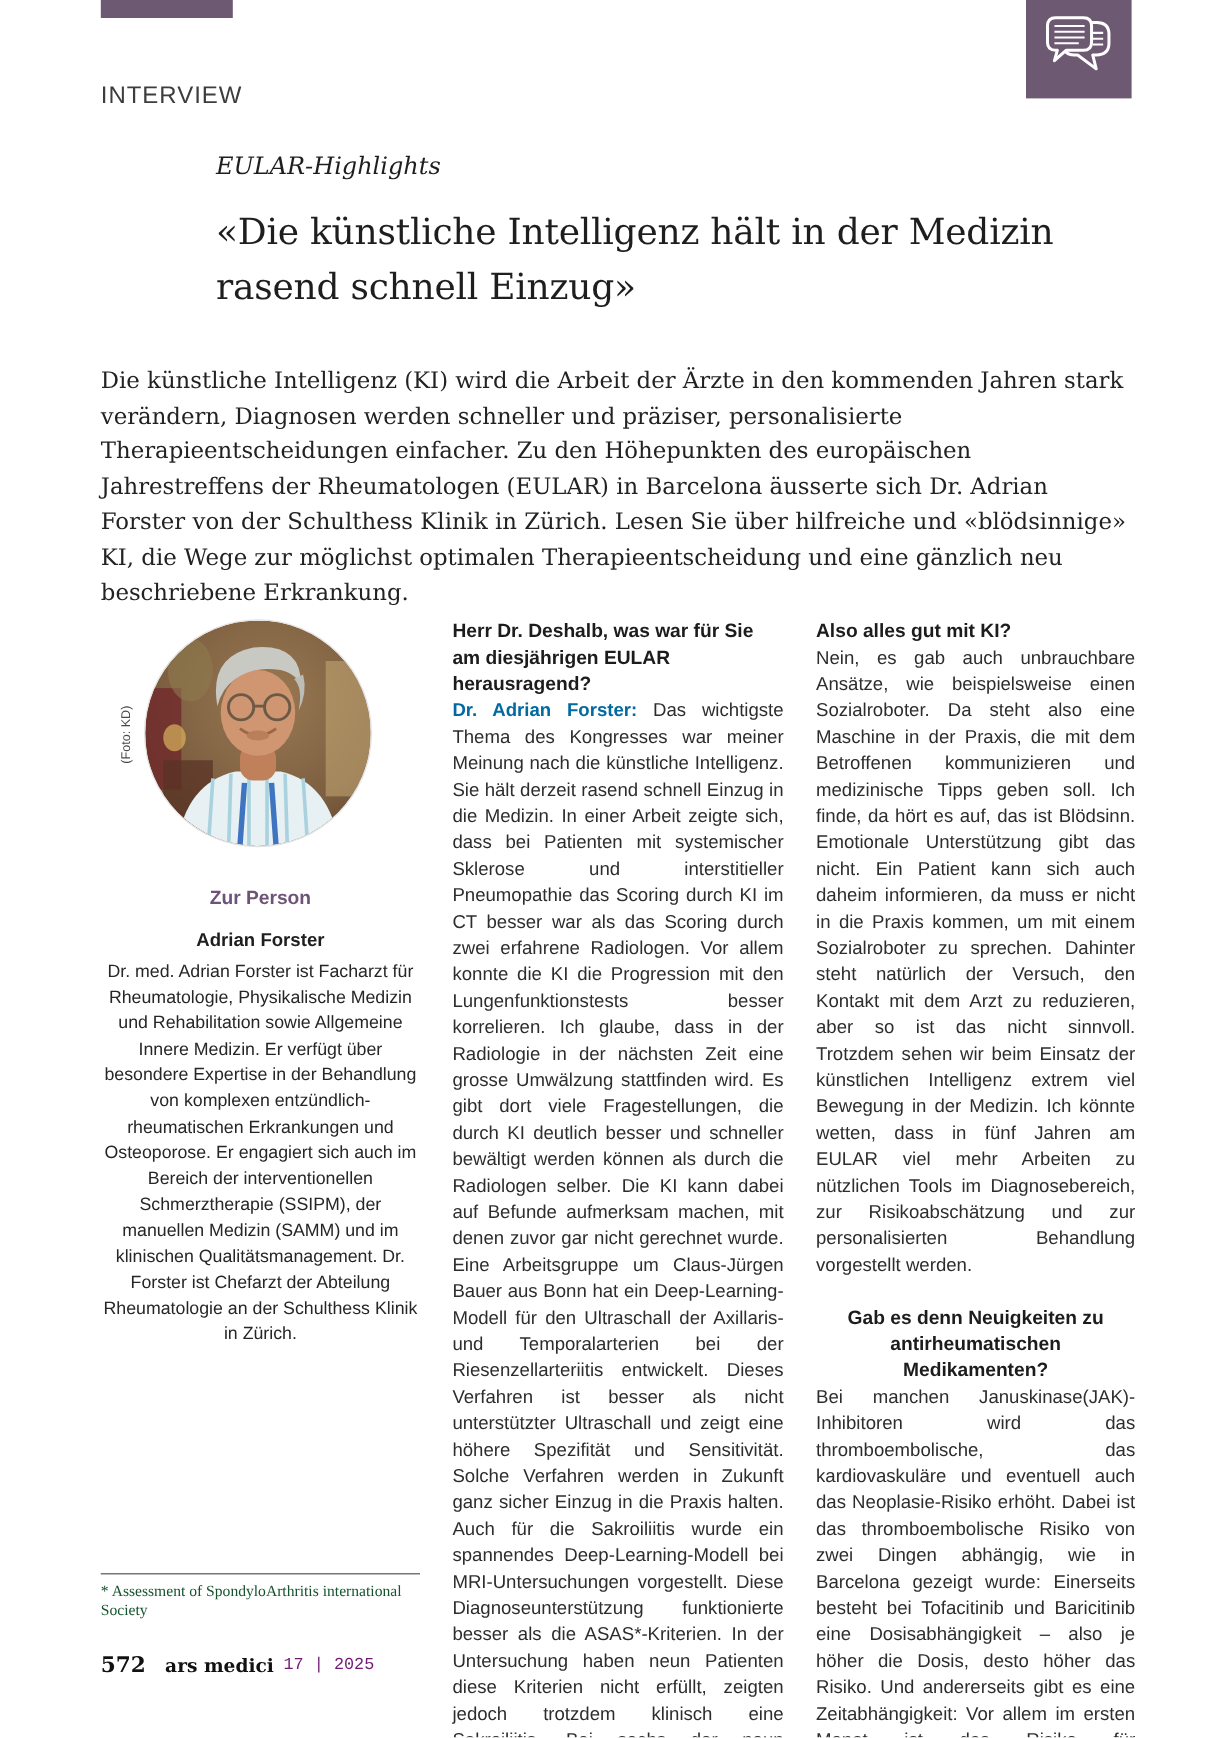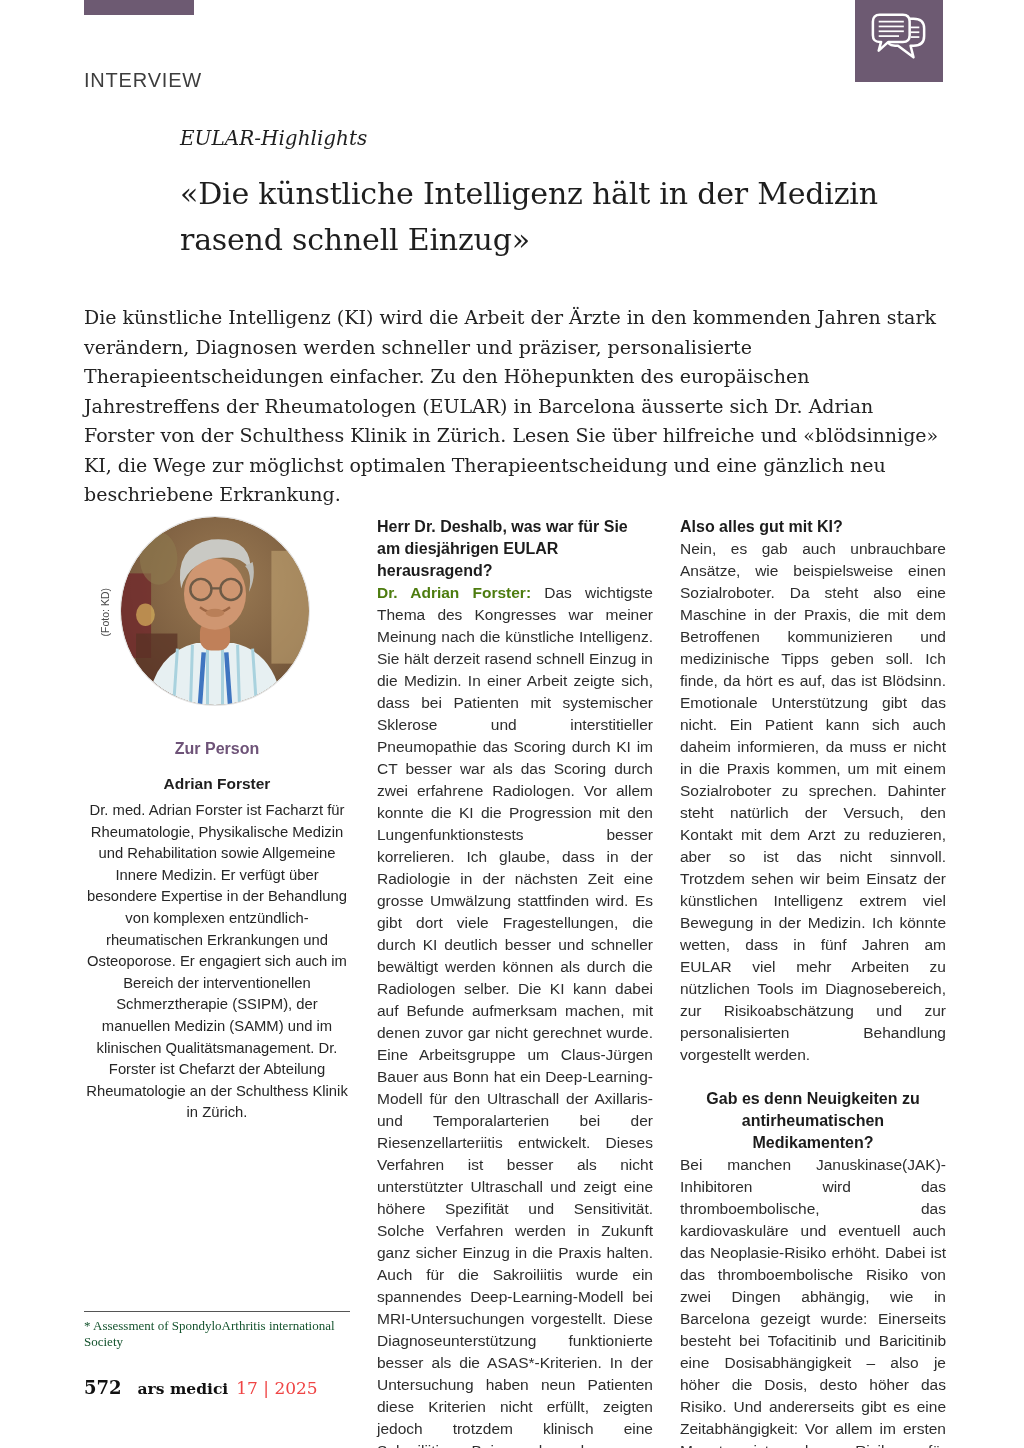"Dr. Adrian Forster:" .speaker { color: #4d7c0f -> #0369a1 }
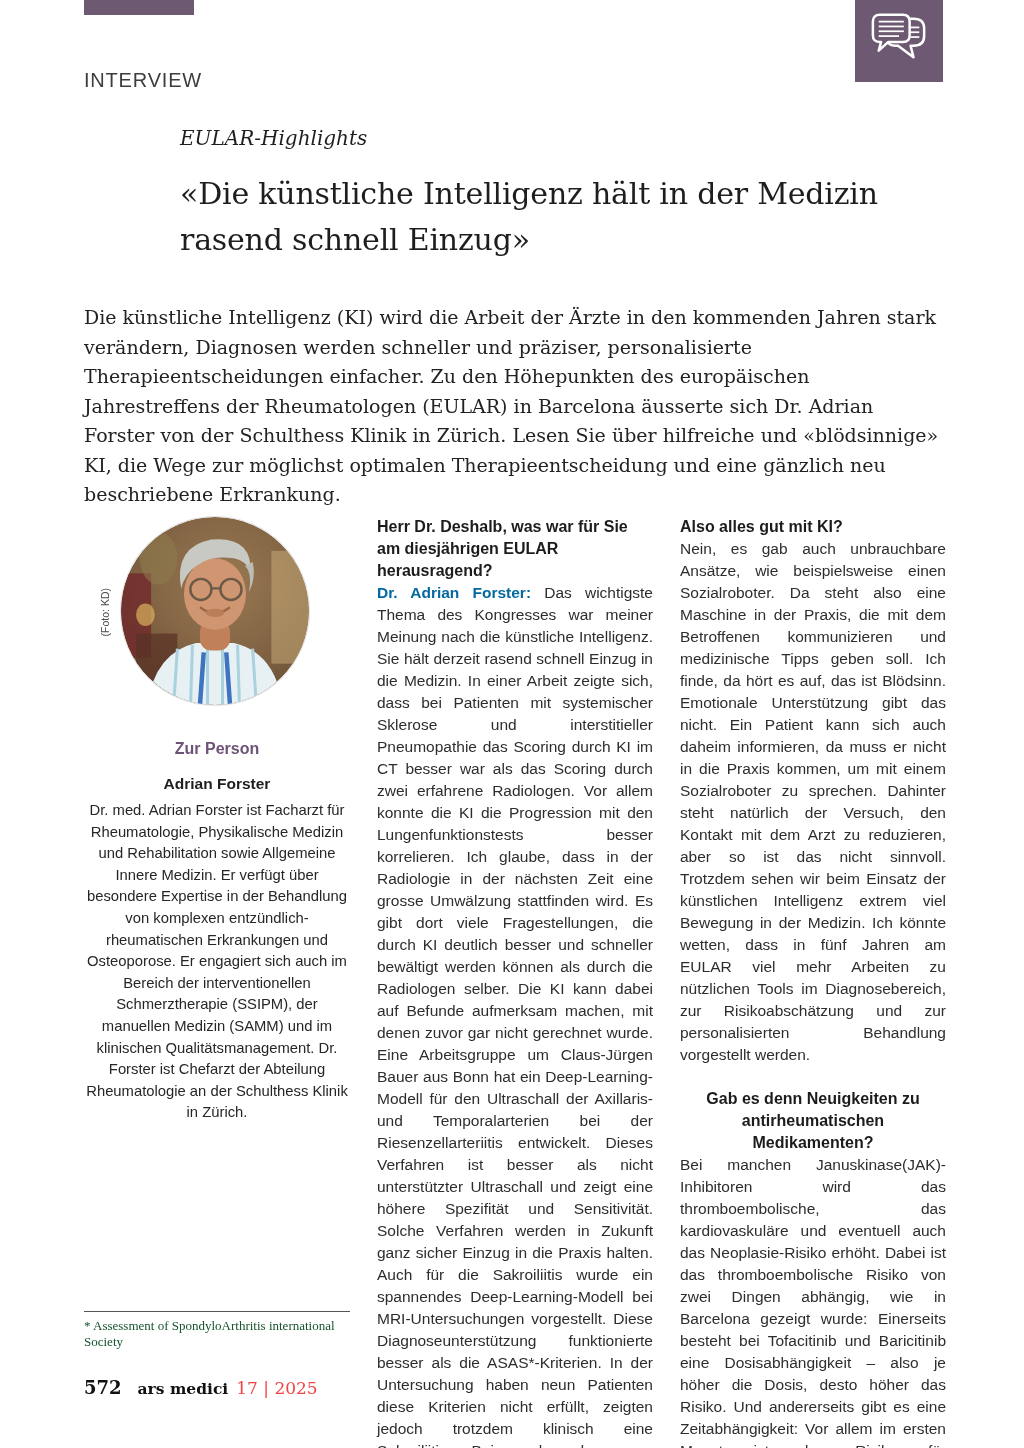"572" .footer { align-items: flex-end -> center }
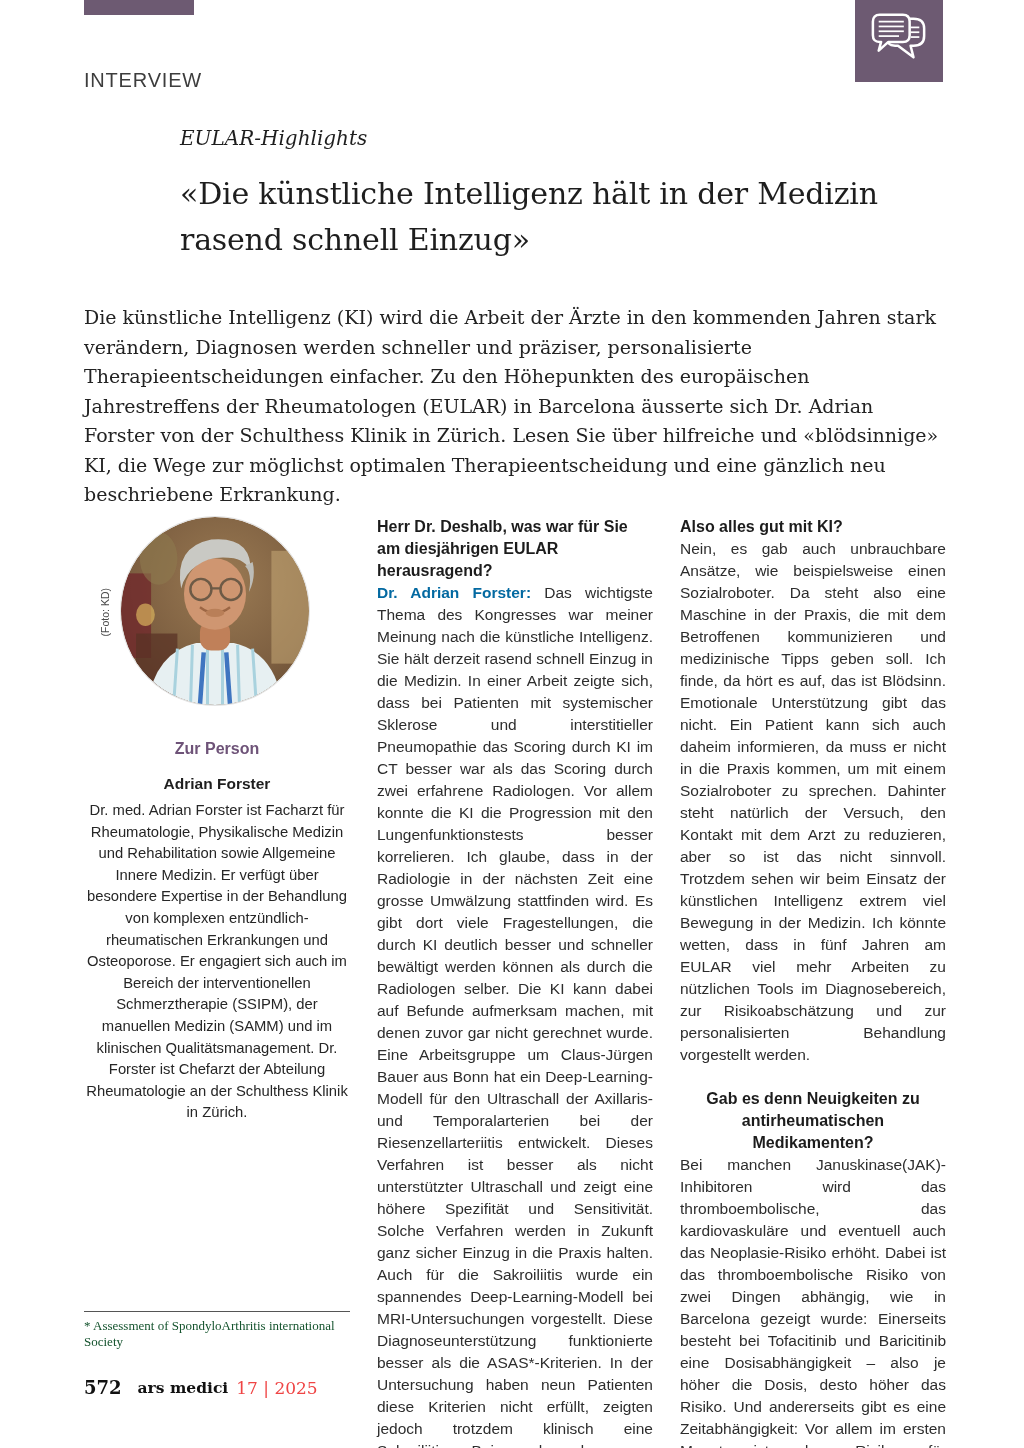"17 | 2025" .footer .issue { color: #ef4444 -> #701a75; font-family: none -> Liberation Mono, monospace; font-size: 17px -> 14px }
